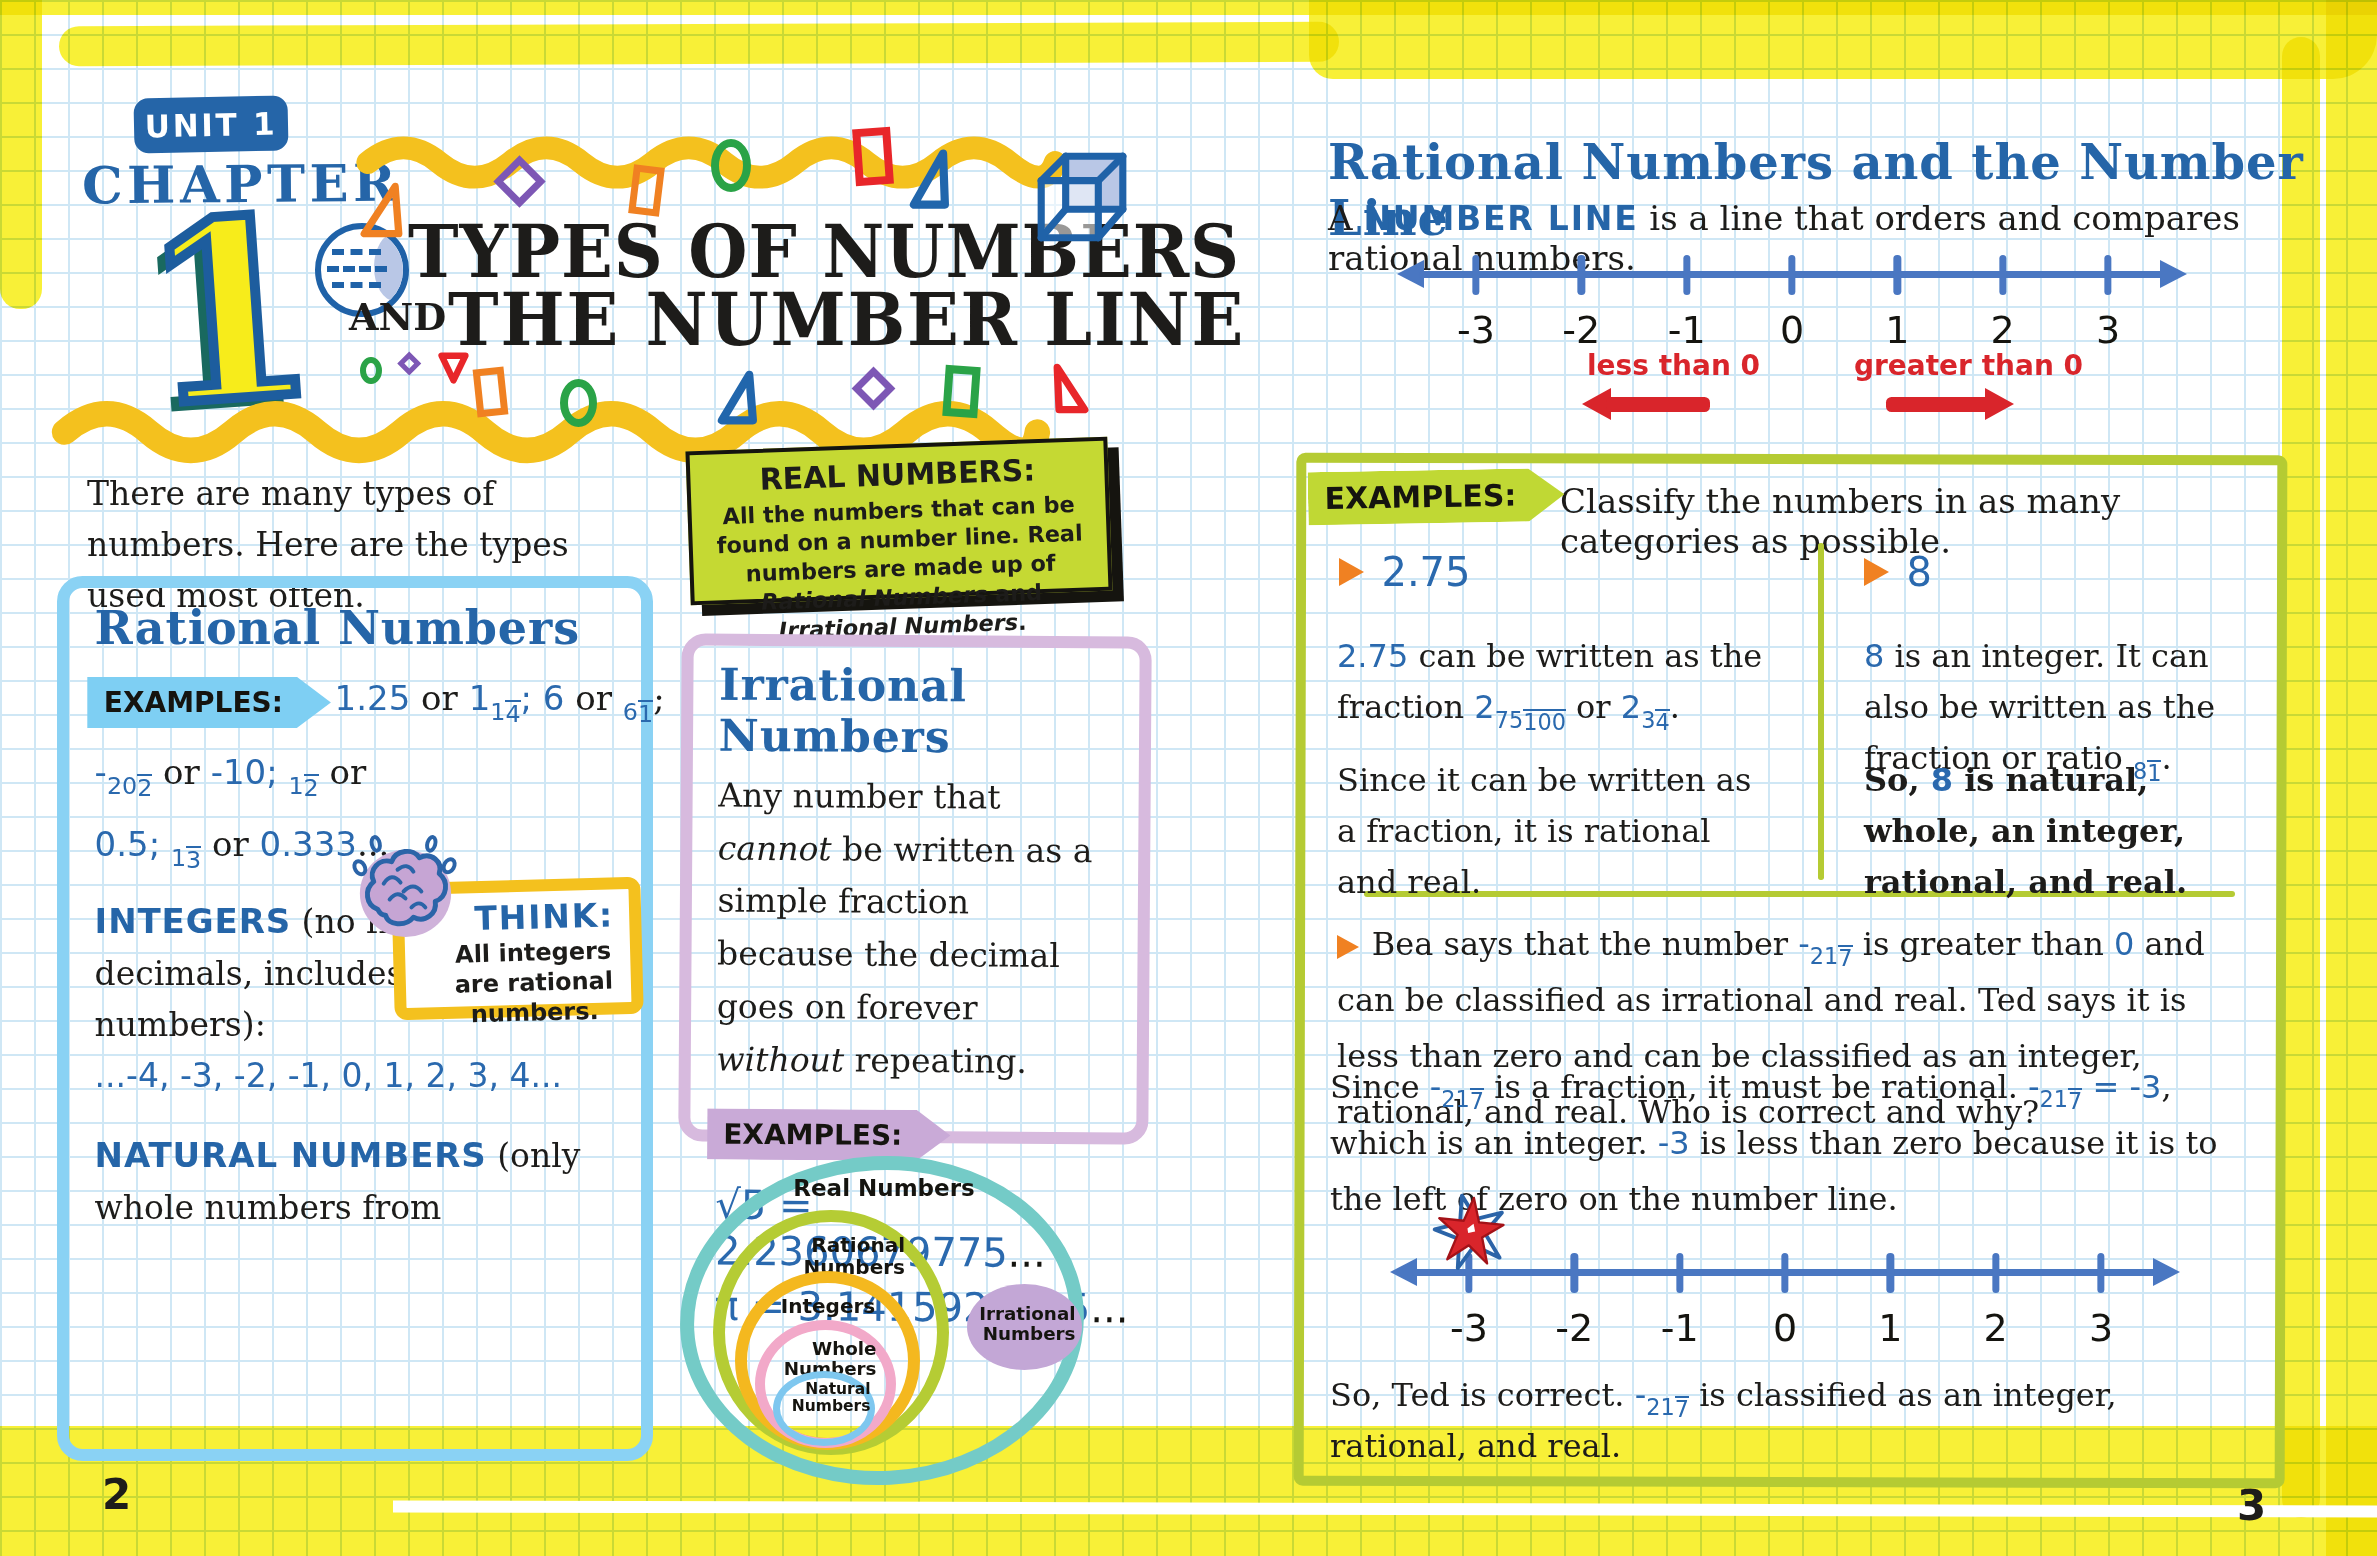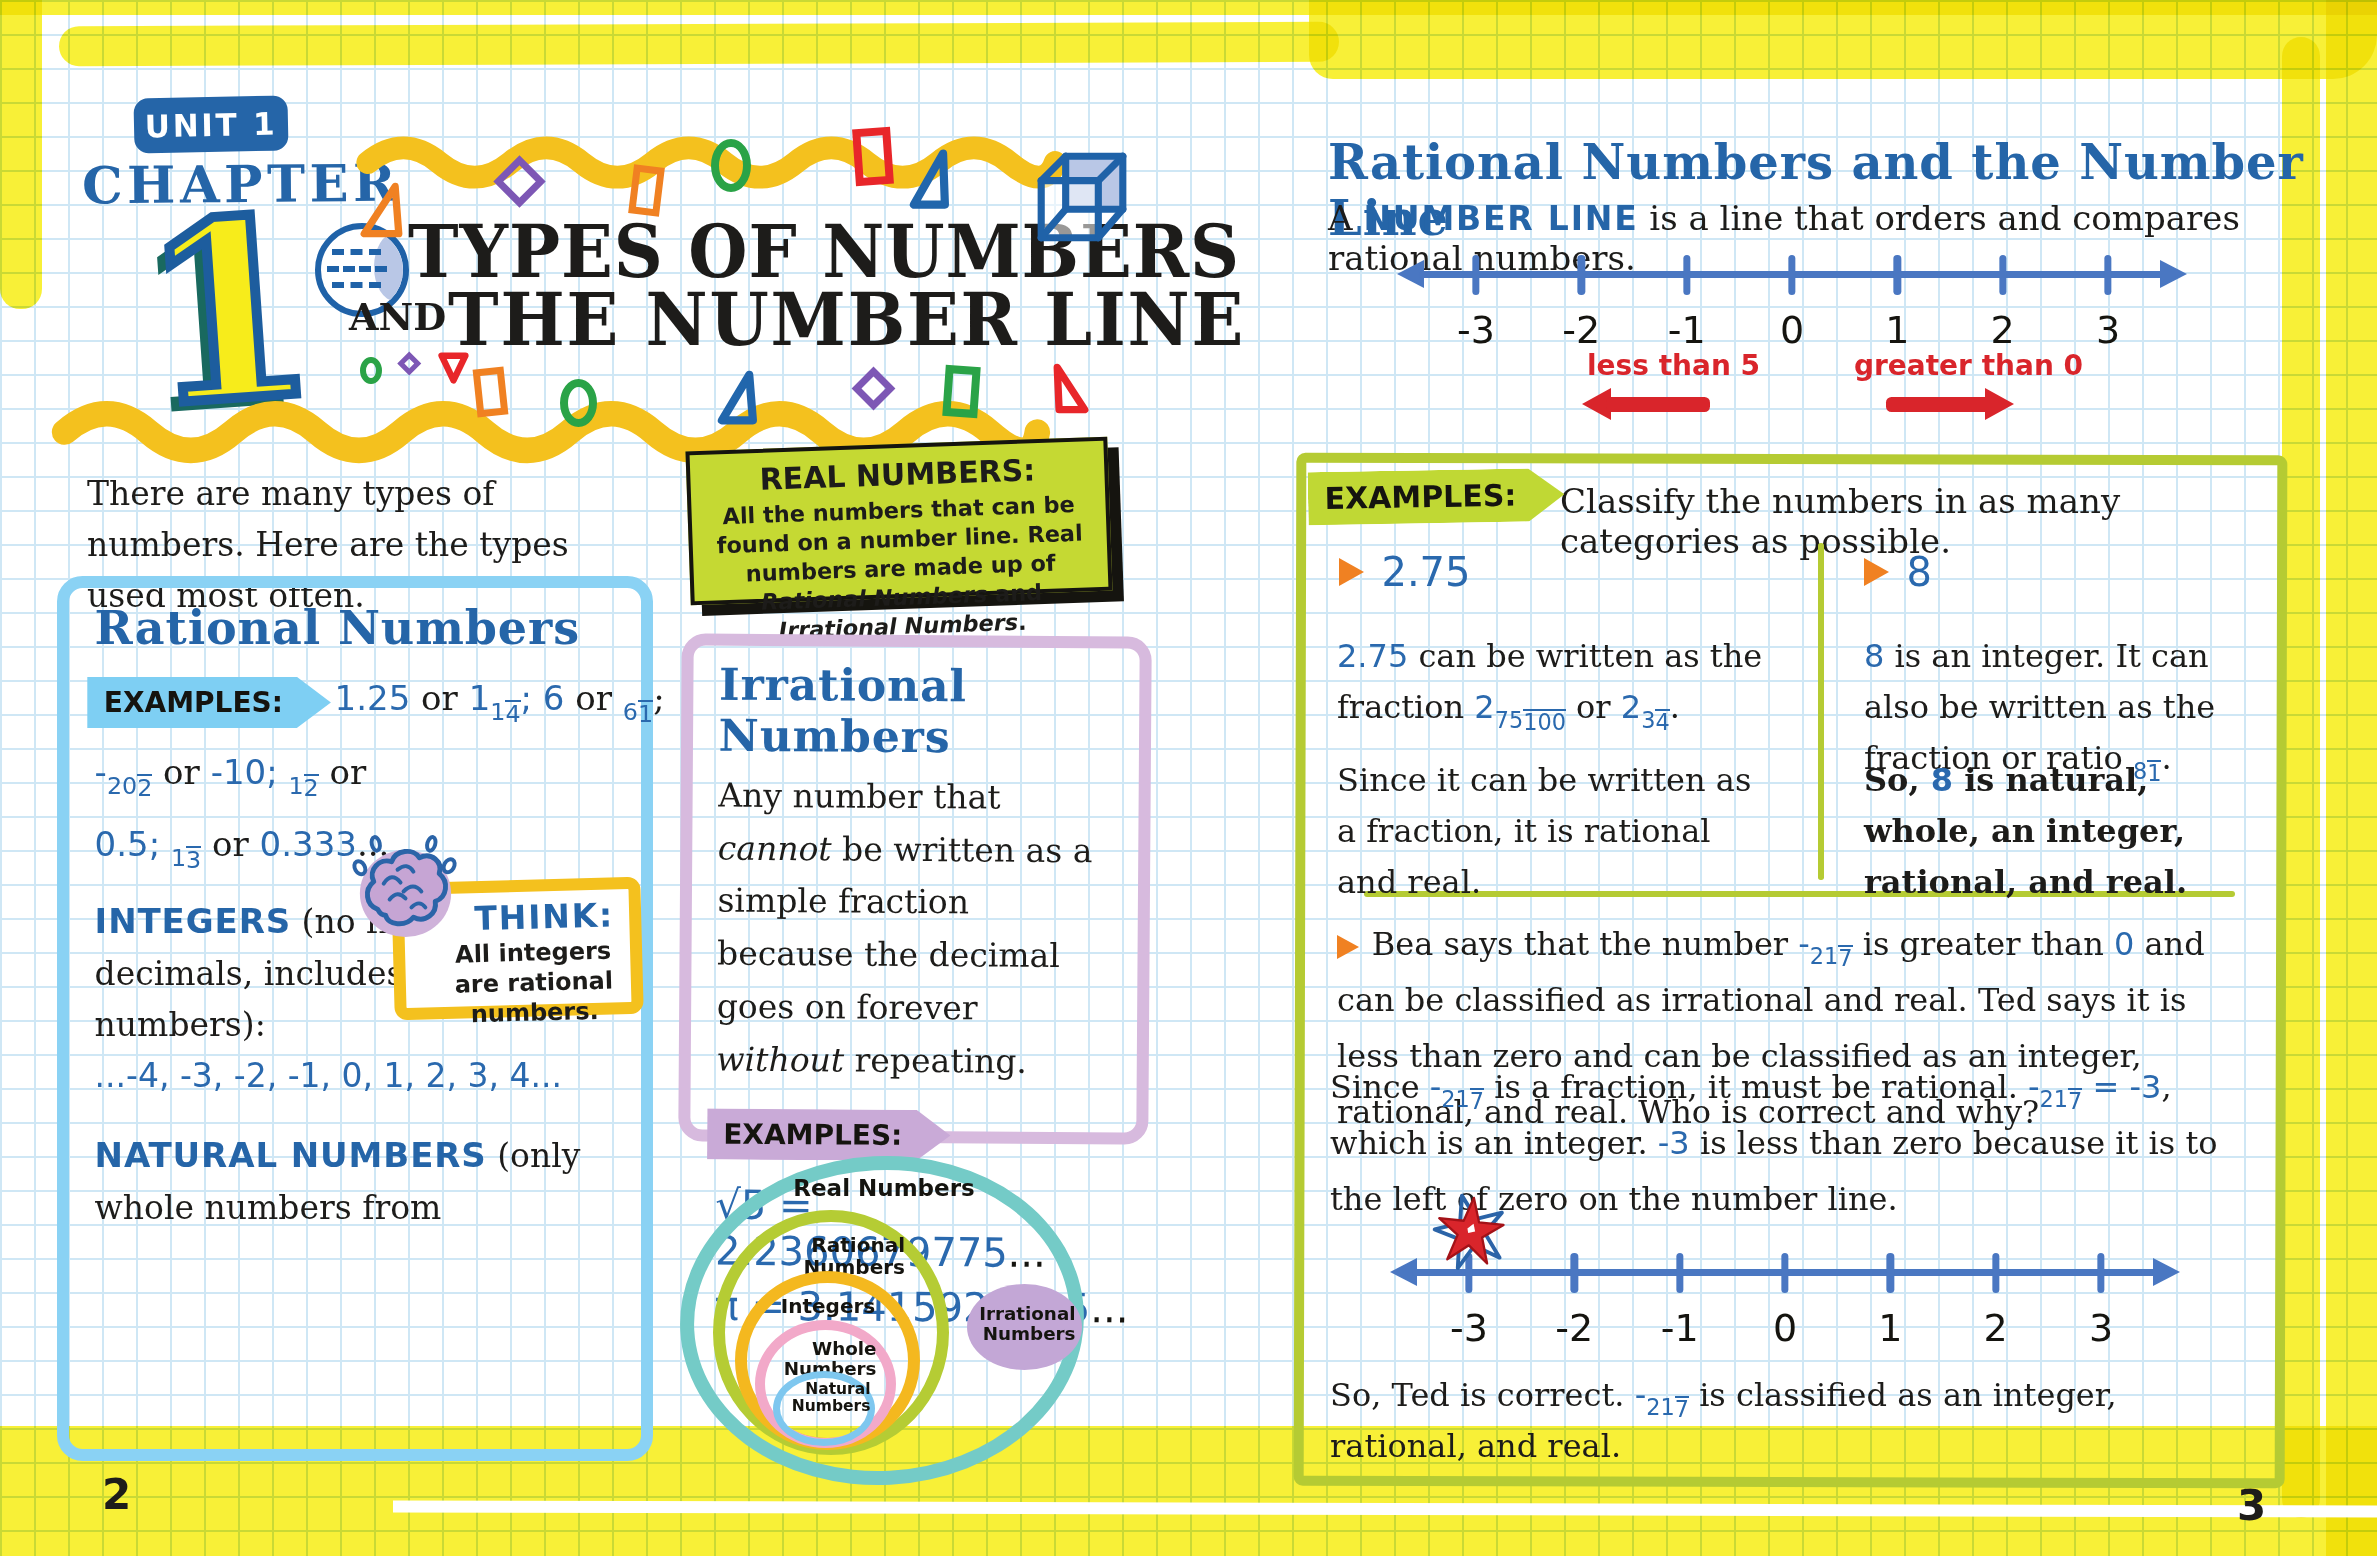"less than 5" div.abs { text: 5 -> 0 }
